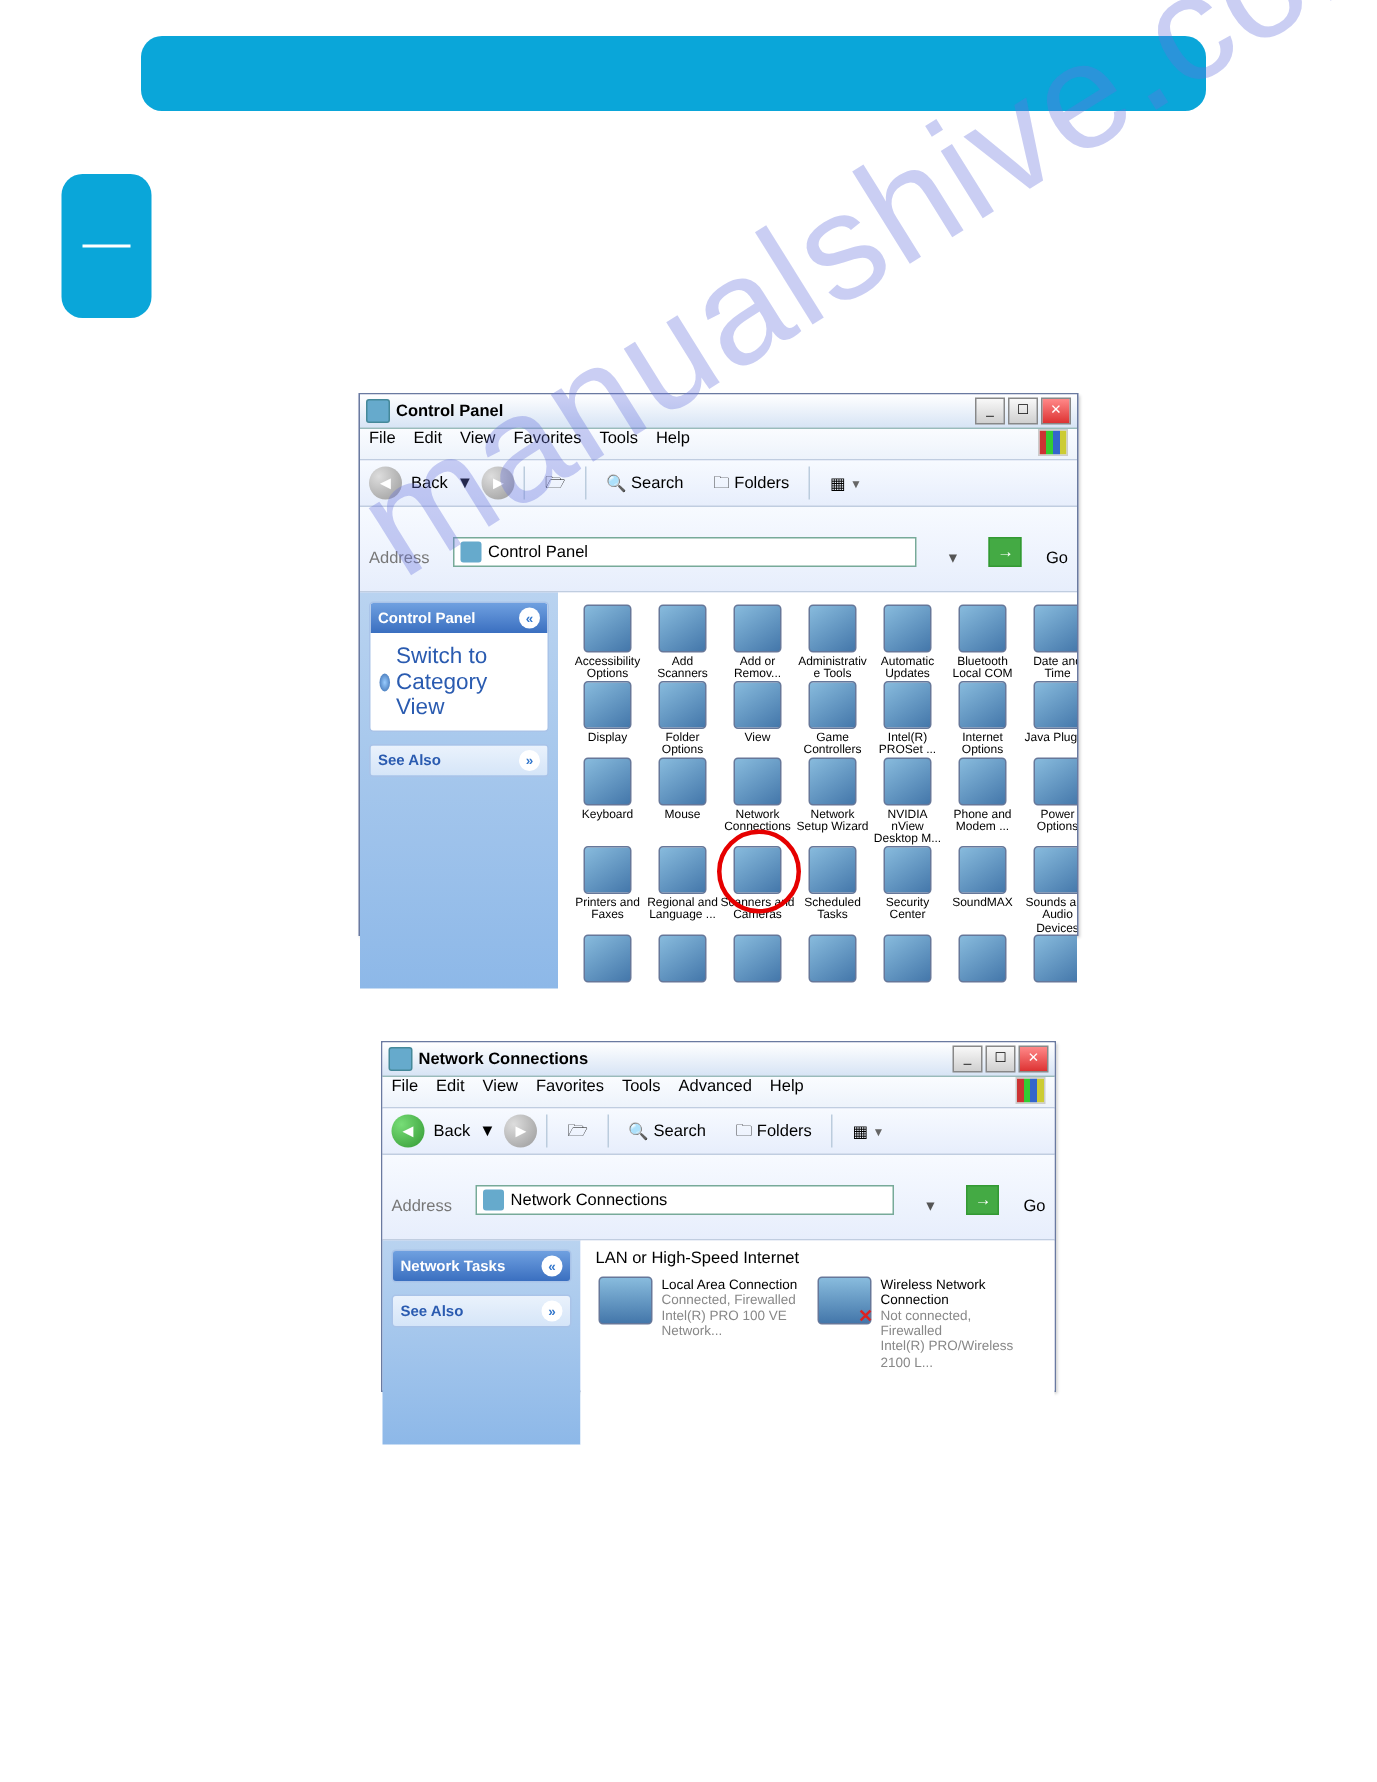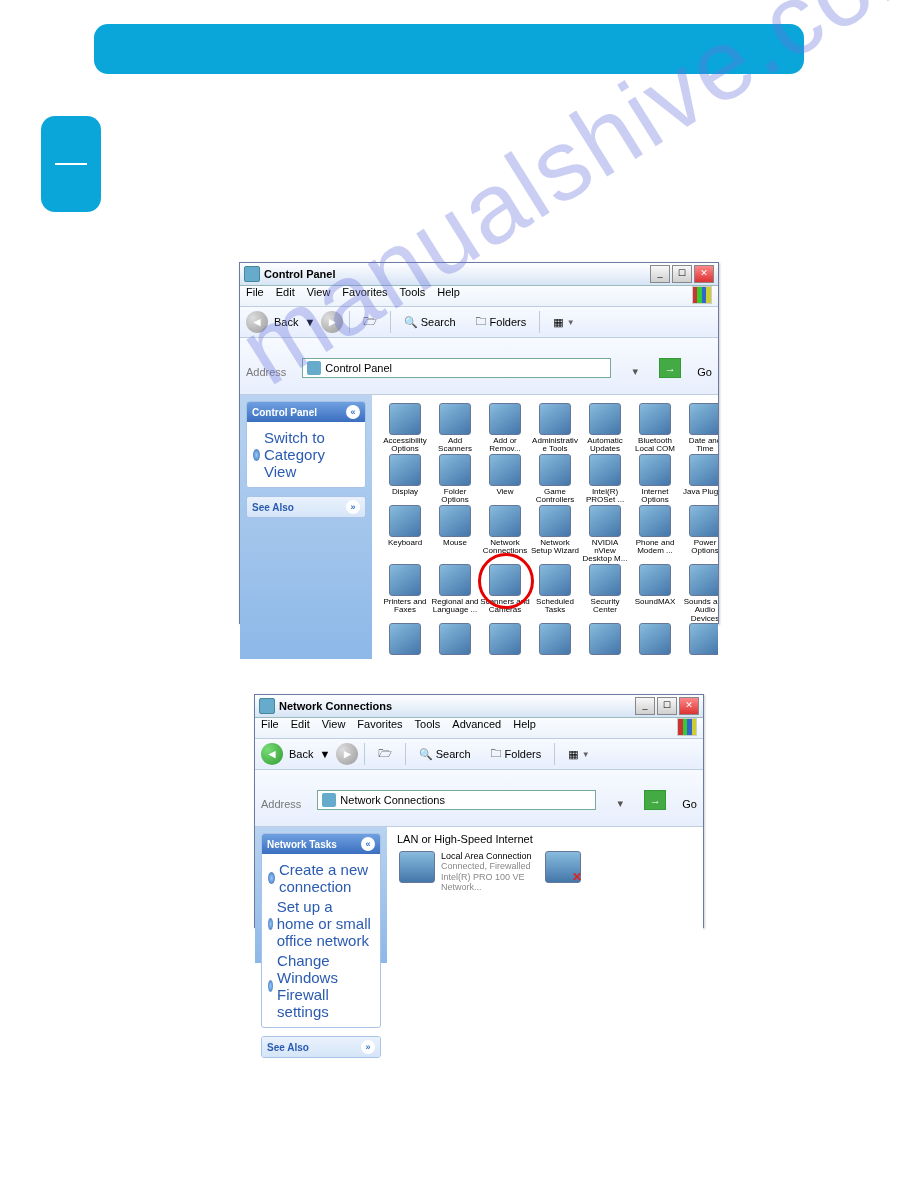"Wireless Network Connection" div.ctxt { html: none -> <div> <div>Wireless Network Connection</div> <div>Not connected, Firewalled</div> <div>Intel(R) PRO/Wireless 2100 L...</div> </div> }
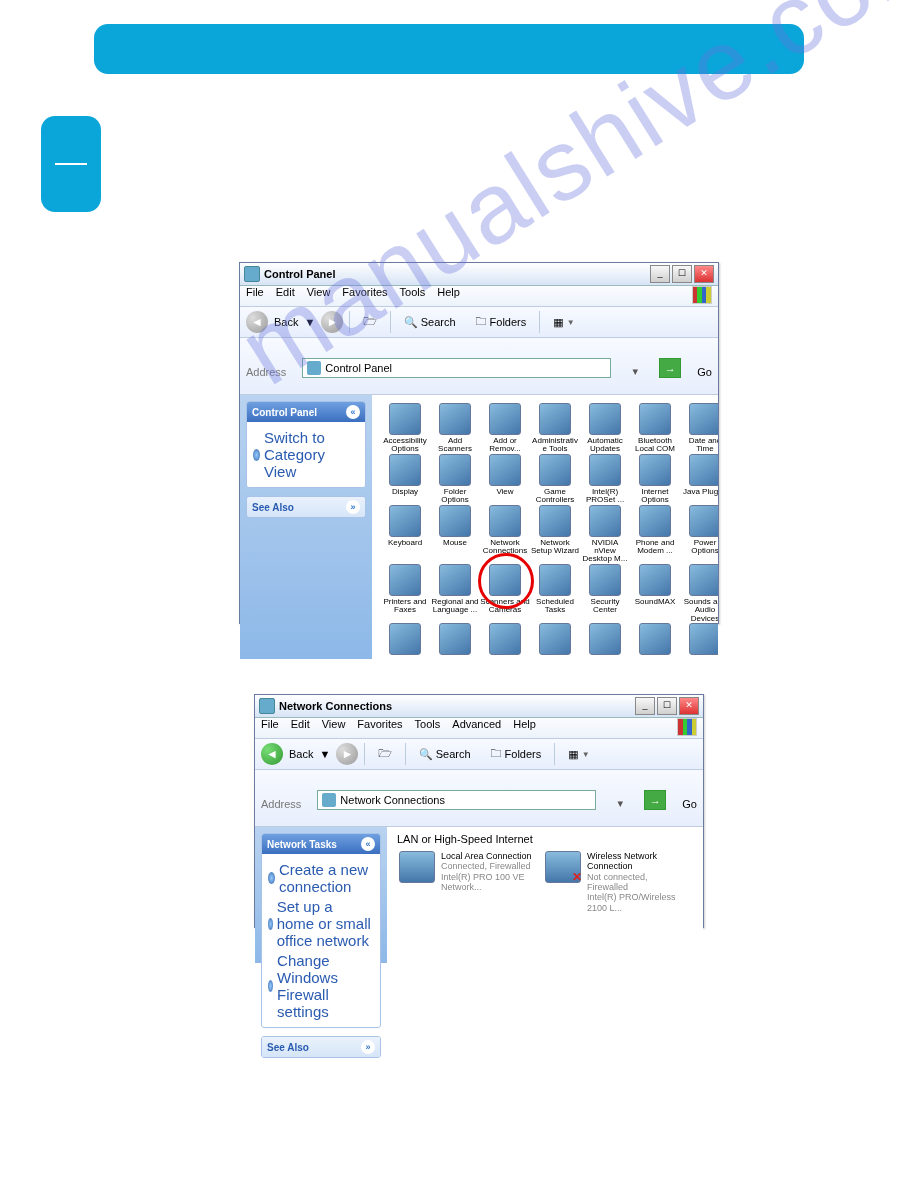"Create a new connection" div.panel-body { html: <div> <div> <span></span> <span>Create a new connection</span> </div> <div> <span></span> <span>Set up a home or small office network</span> </div> <div> <span></span> <span>Change Windows Firewall settings</span> </div> </div> -> none }
